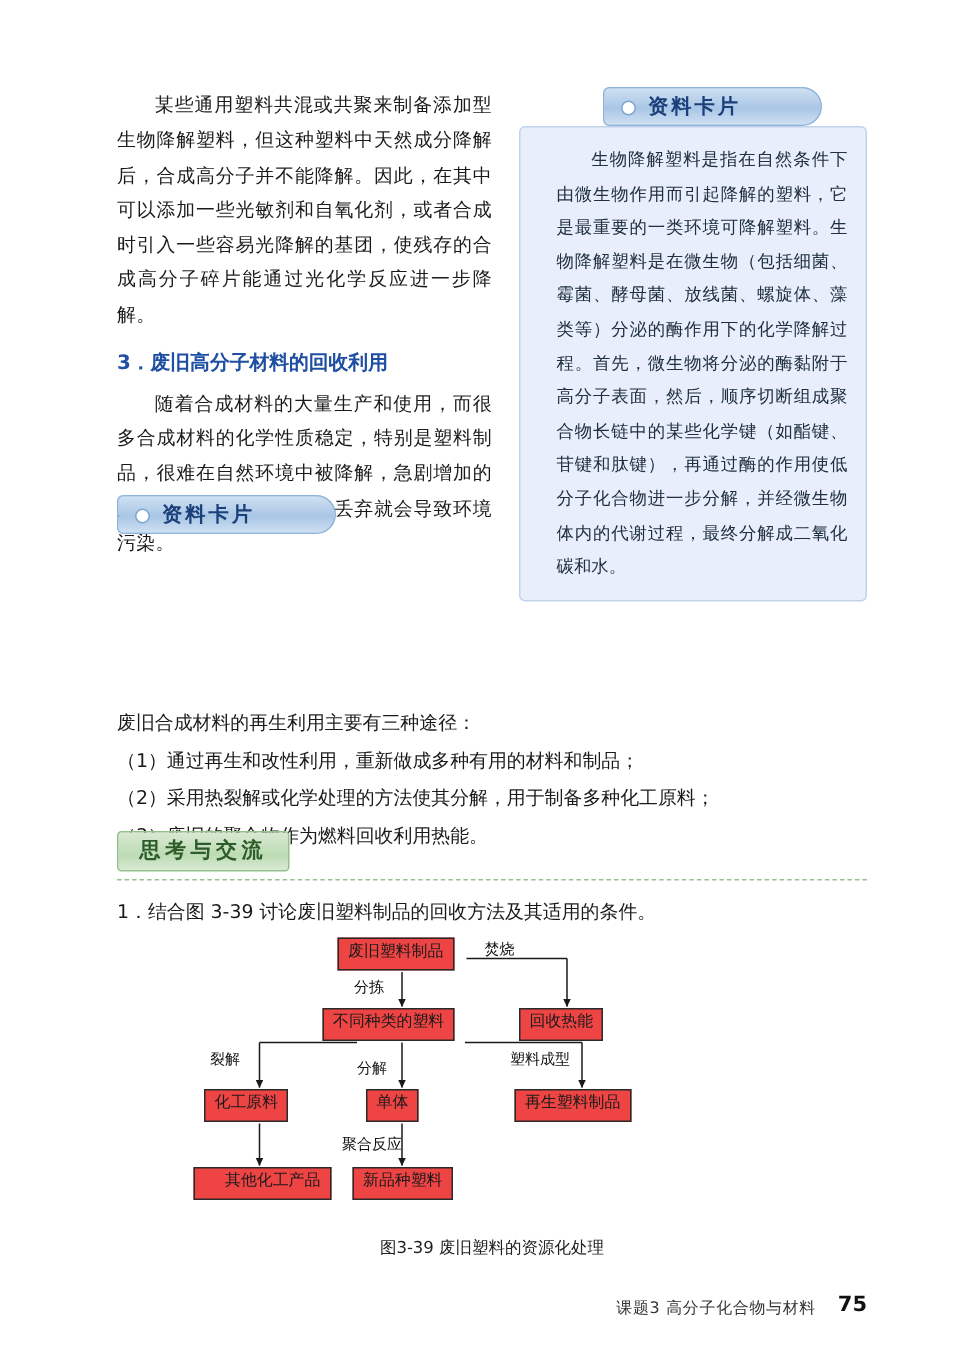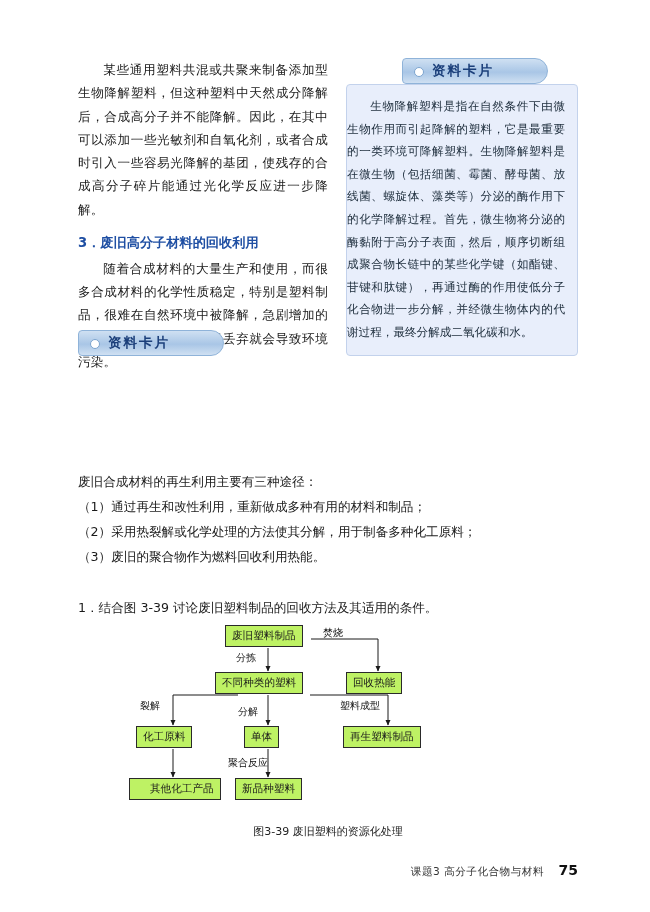"生物降解塑料是指在自然条件下由微生物作用而引起降解的塑料，它是最重要的一类环境可" .card-body { padding: 10px 12px 11px 0 -> 10px 12px 11px 24px }
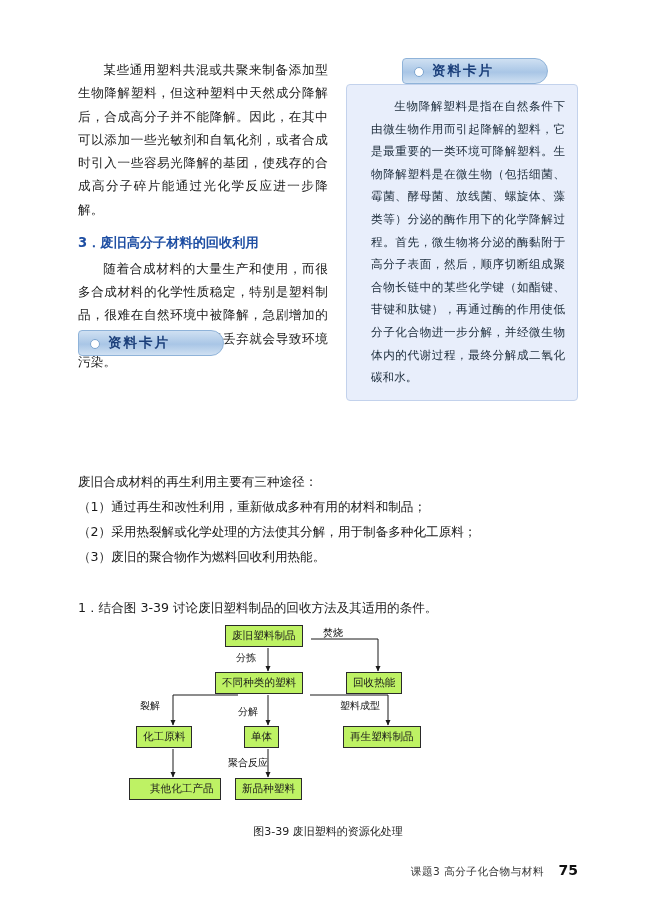"思考与交流" div.think-banner { html: none -> <div> <span>思考与交流</span> <div></div> </div> }
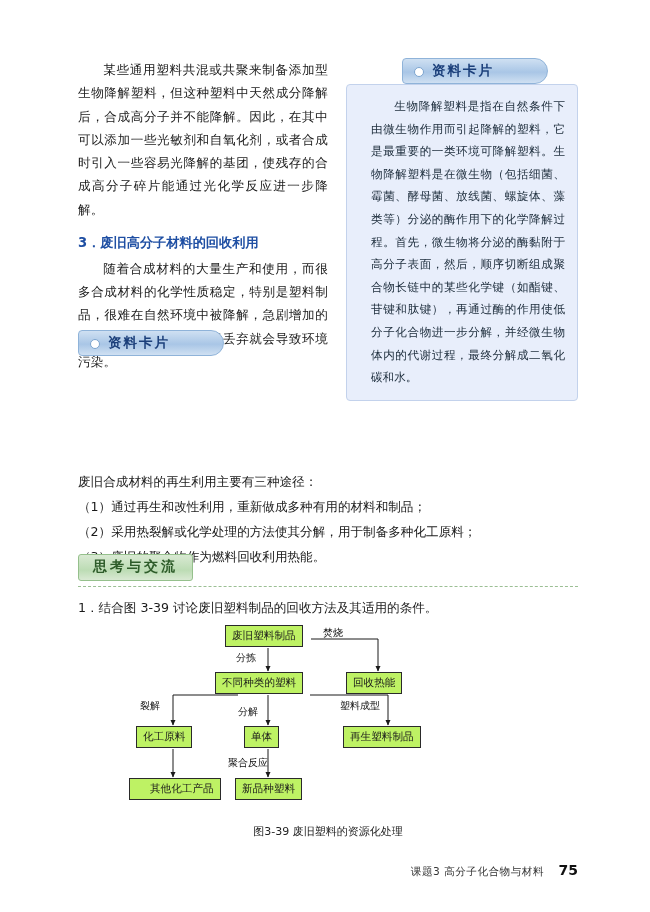"废旧塑料制品" .node { background: #bef264 -> #ef4444; font-family: none -> Liberation Serif, serif }
